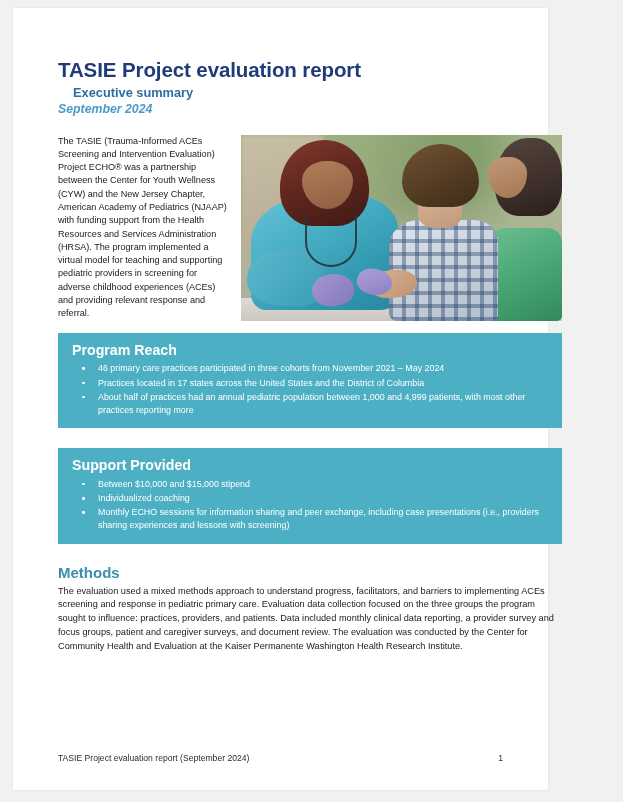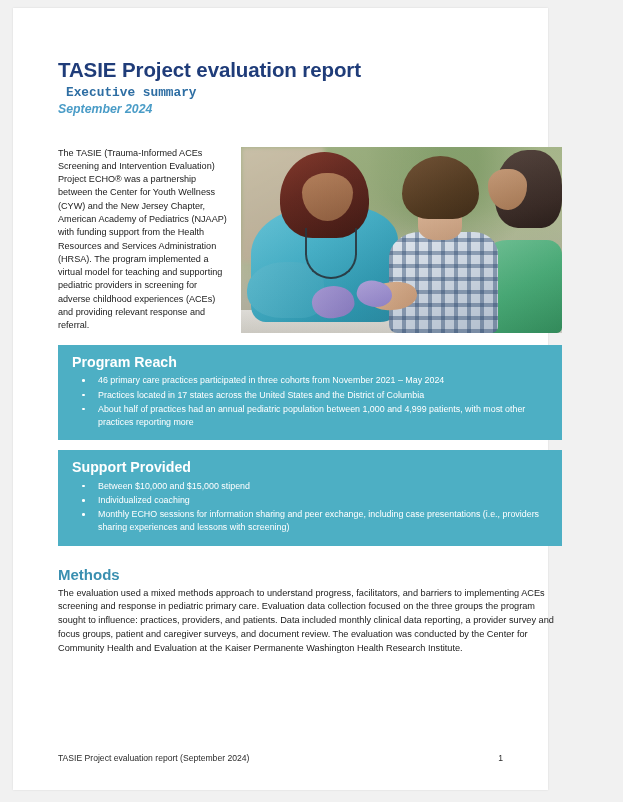"Executive summary" .doc-subtitle { font-family: Liberation Mono, monospace -> none; margin: 0 0 2px 8px -> 0 0 2px 15px }
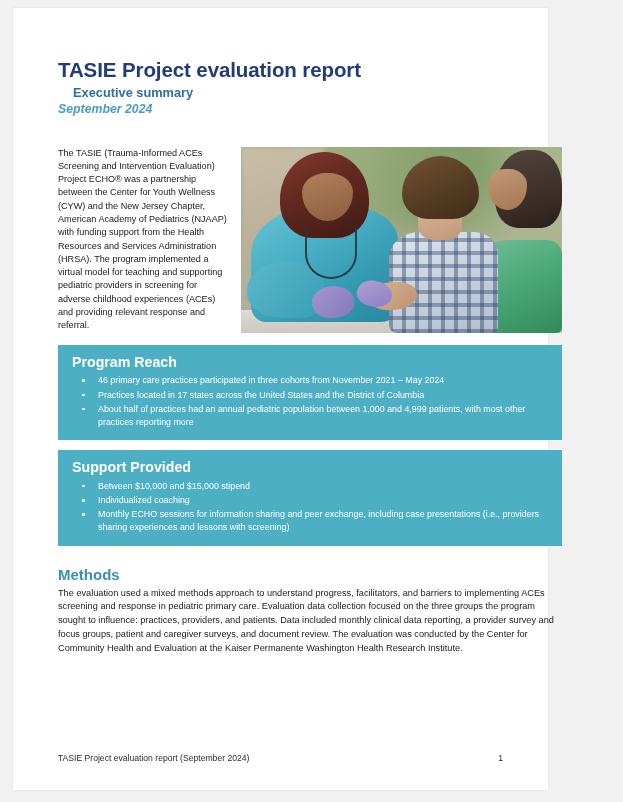"The TASIE (Trauma-Informed ACEs" .intro-row { margin-top: 30px -> 18px }
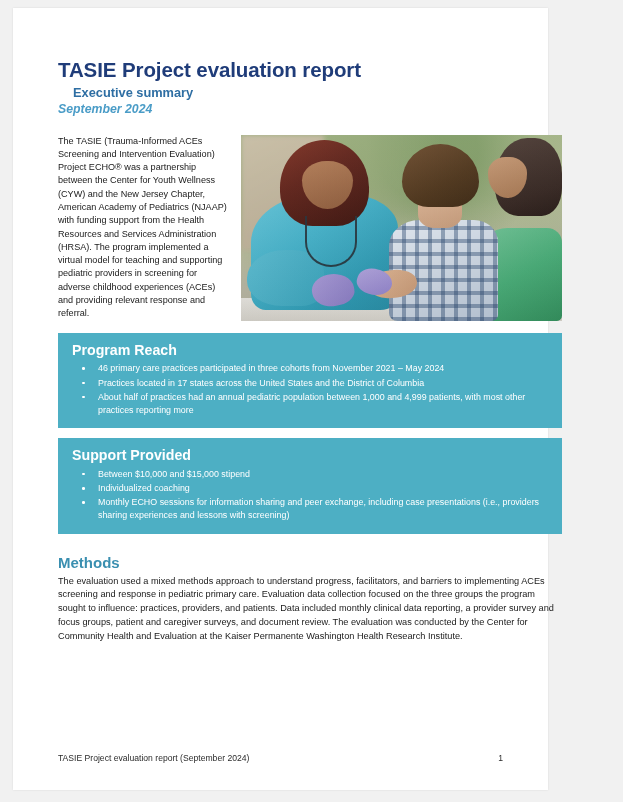"Support Provided" .callout.second { margin-top: 10px -> 20px }
